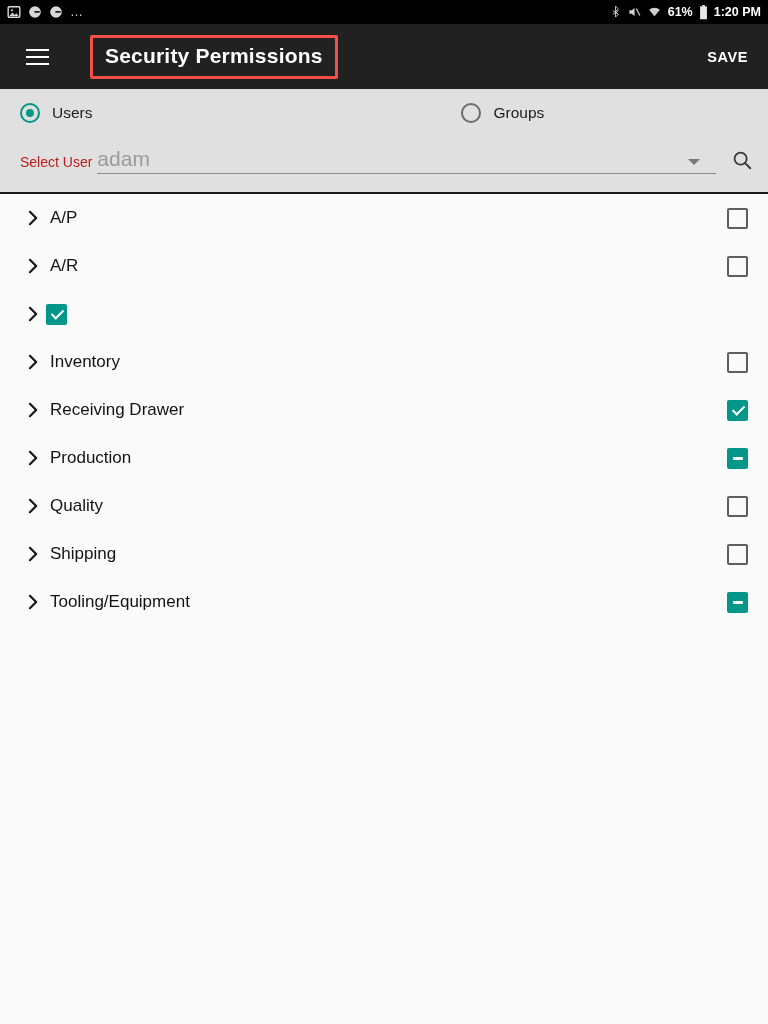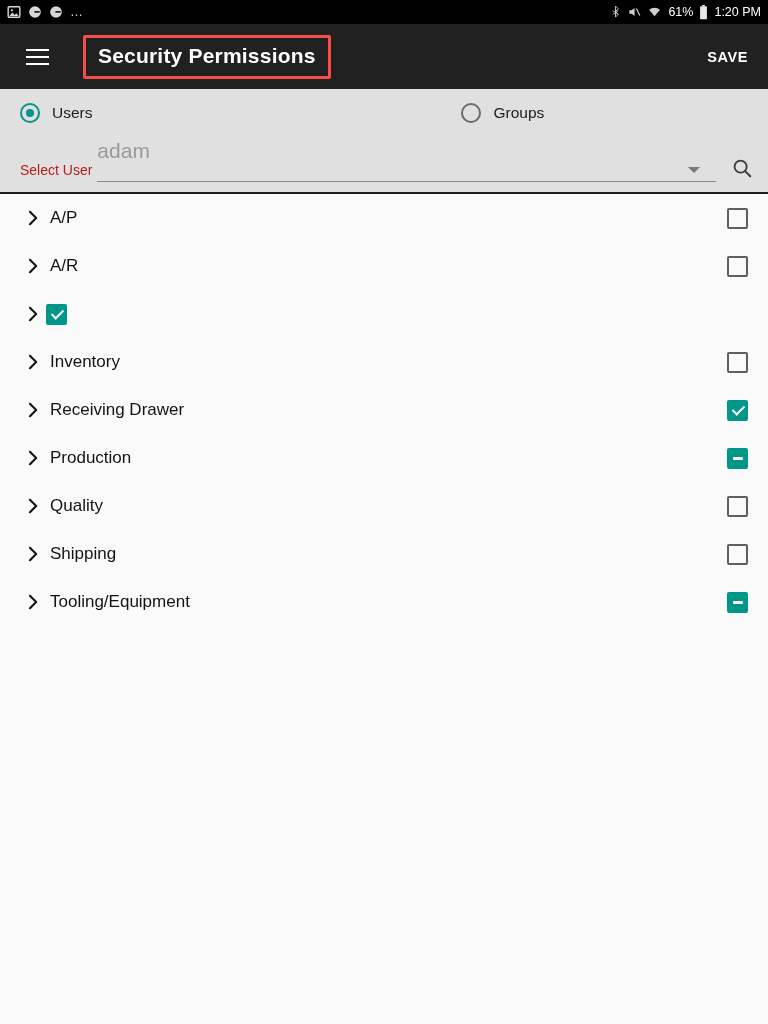"61%" .sb-right { font-weight: none -> bold }
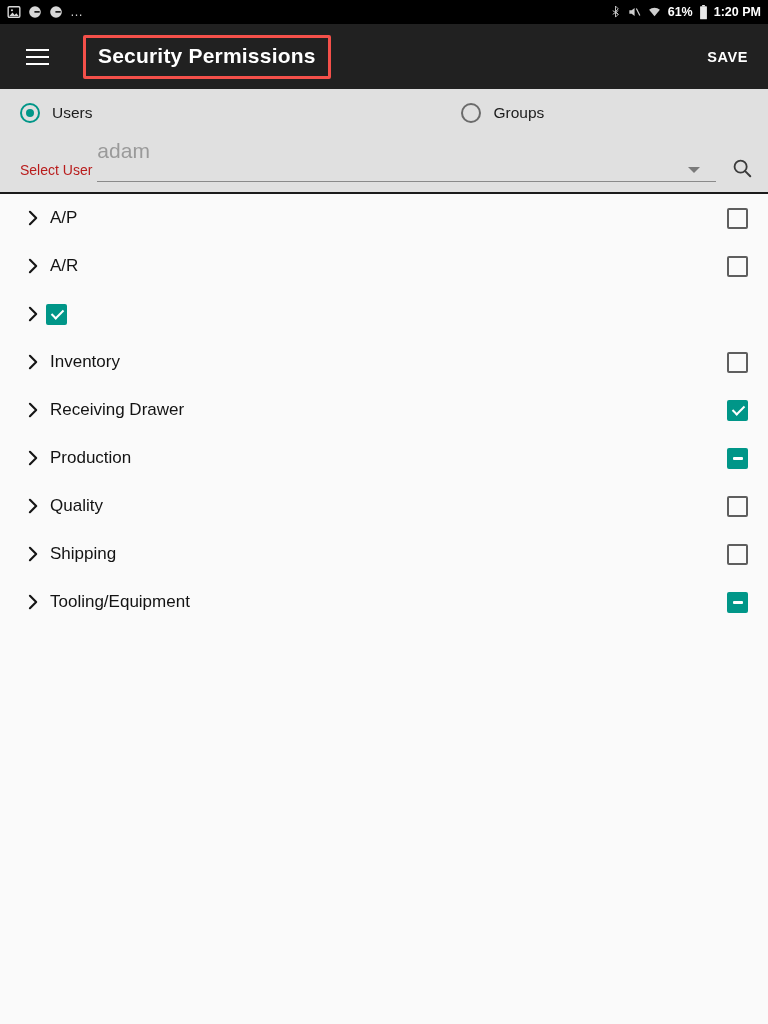"Security Permissions" .title-wrap { margin-left: 26px -> 33px }
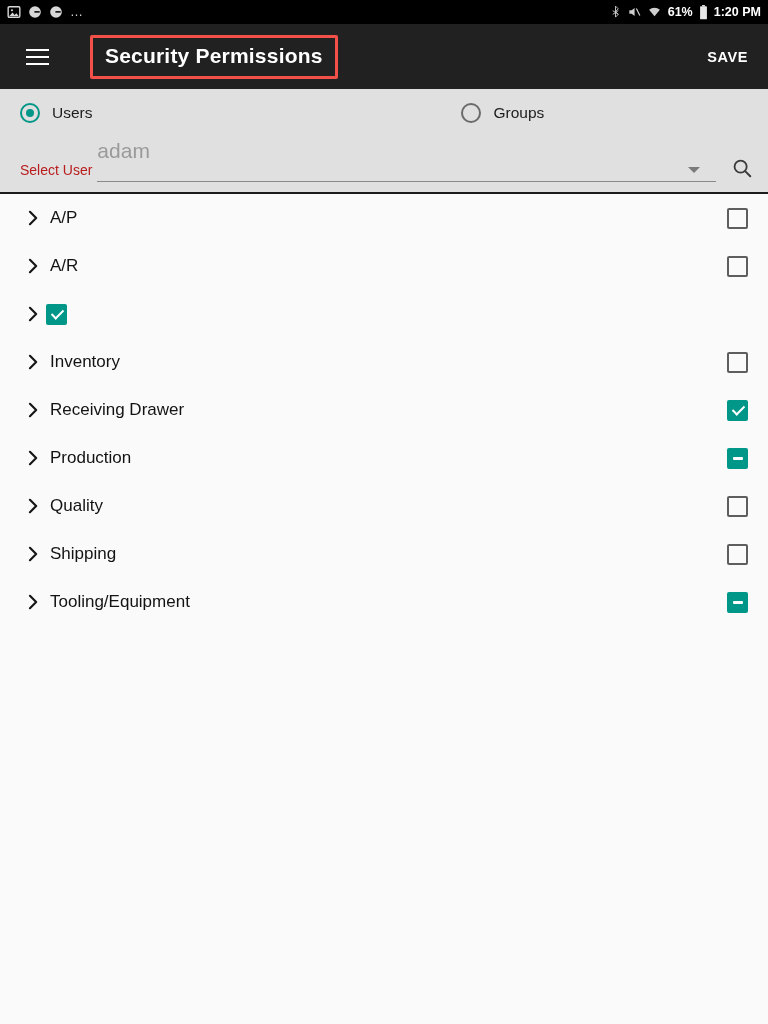"adam" .field-input-wrap { padding-bottom: 19px -> 3px }
